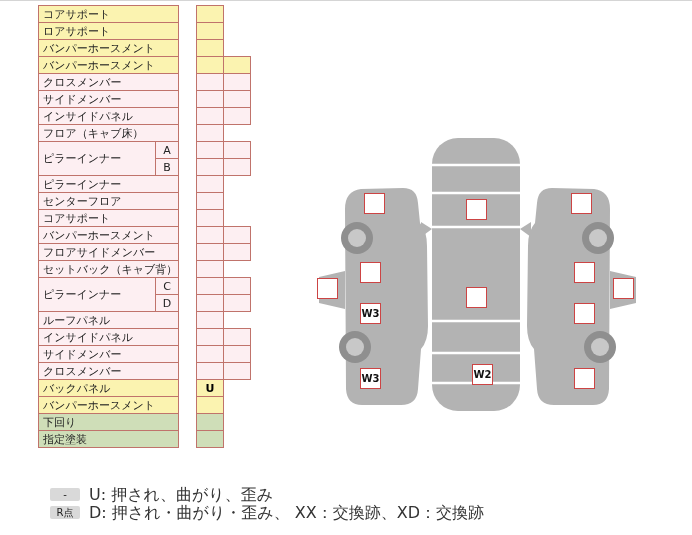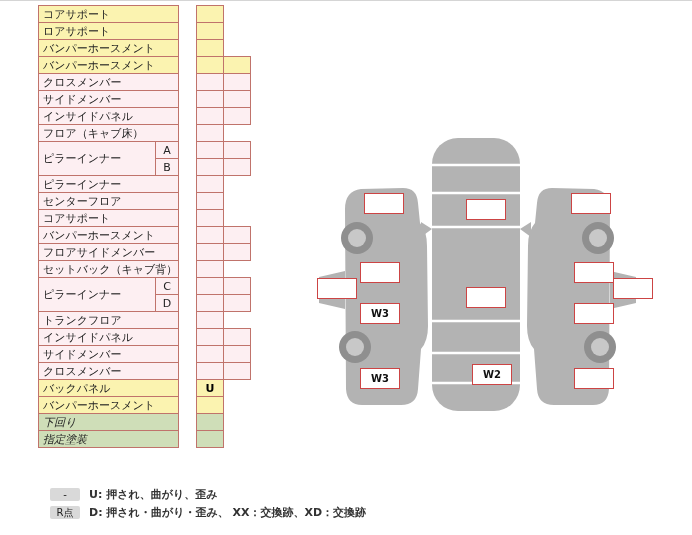"トランクフロア" td.lbl { text: トランクフロア -> ルーフパネル }
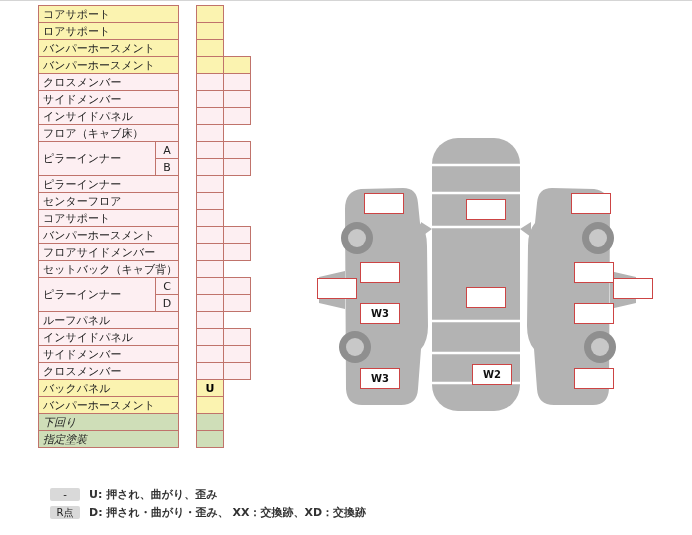"W3" .check-square { width: 40px -> 21px }
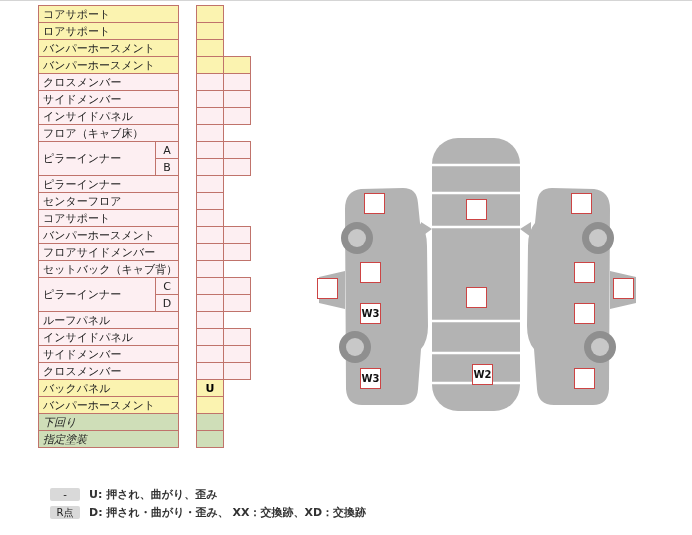"下回り" .green { font-style: italic -> none }
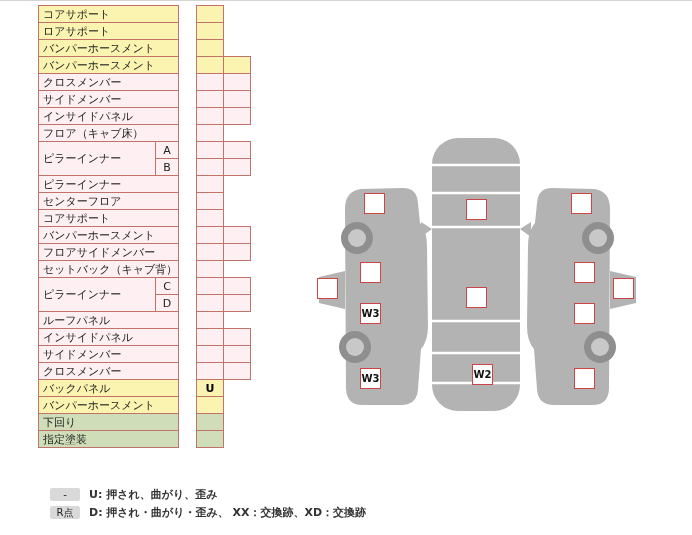"U: 押され、曲がり、歪み" .legend-text { font-size: 11px -> 16px; font-weight: bold -> none }
